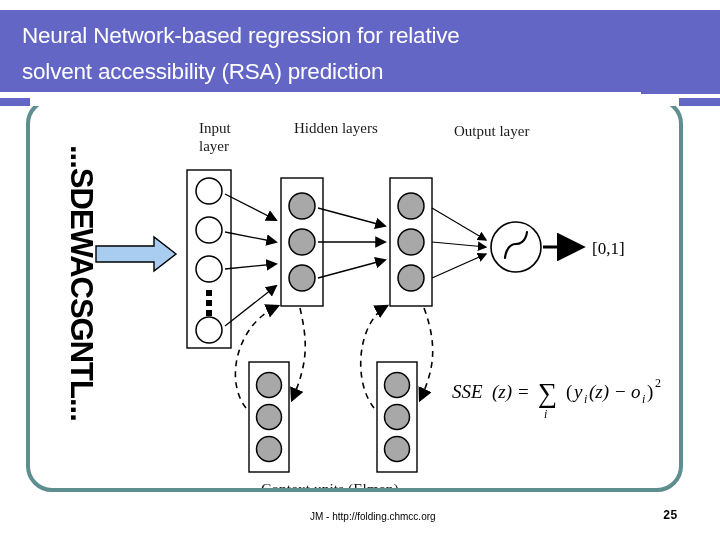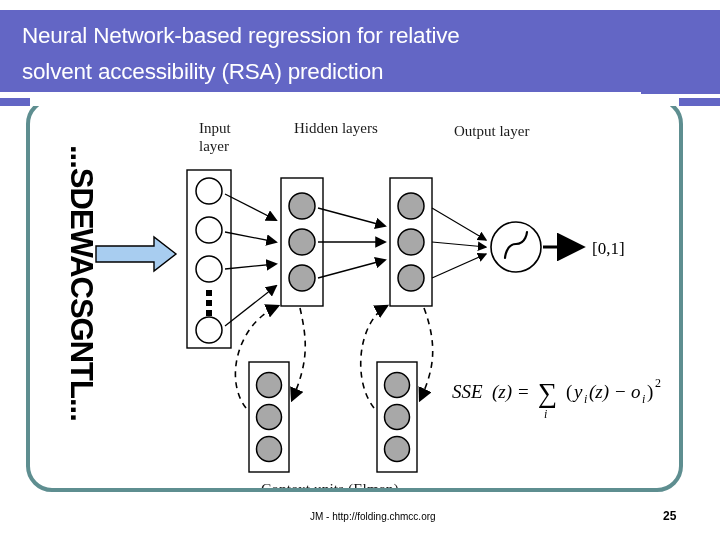"25" #footer-page { font-family: Liberation Sans, sans-serif -> Liberation Mono, monospace }
